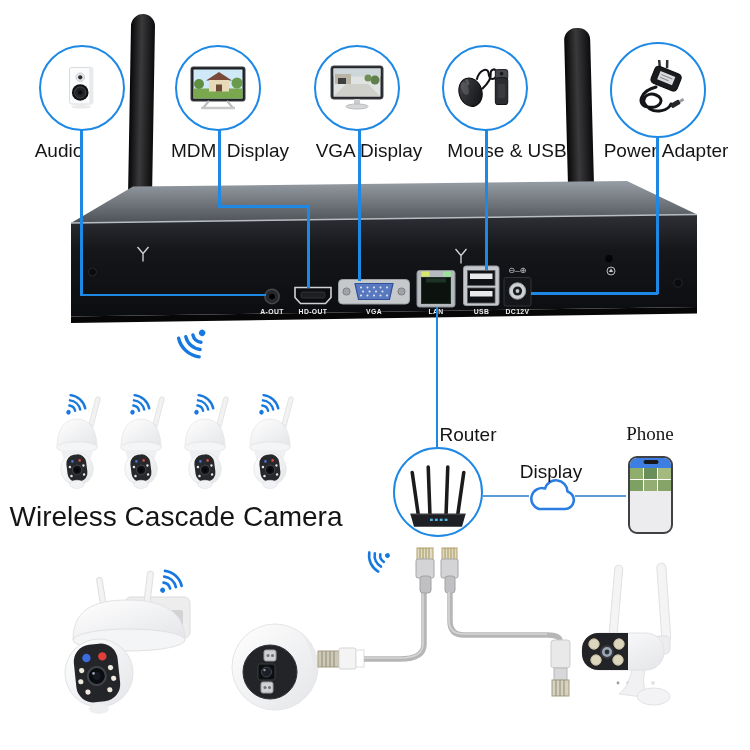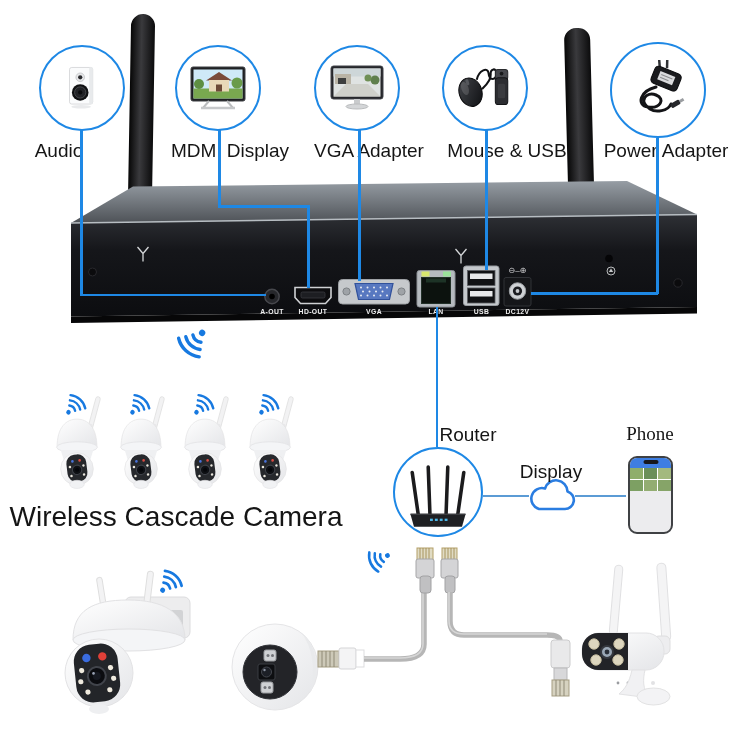"VGA Adapter" div.lbl { text: Adapter -> Display }
